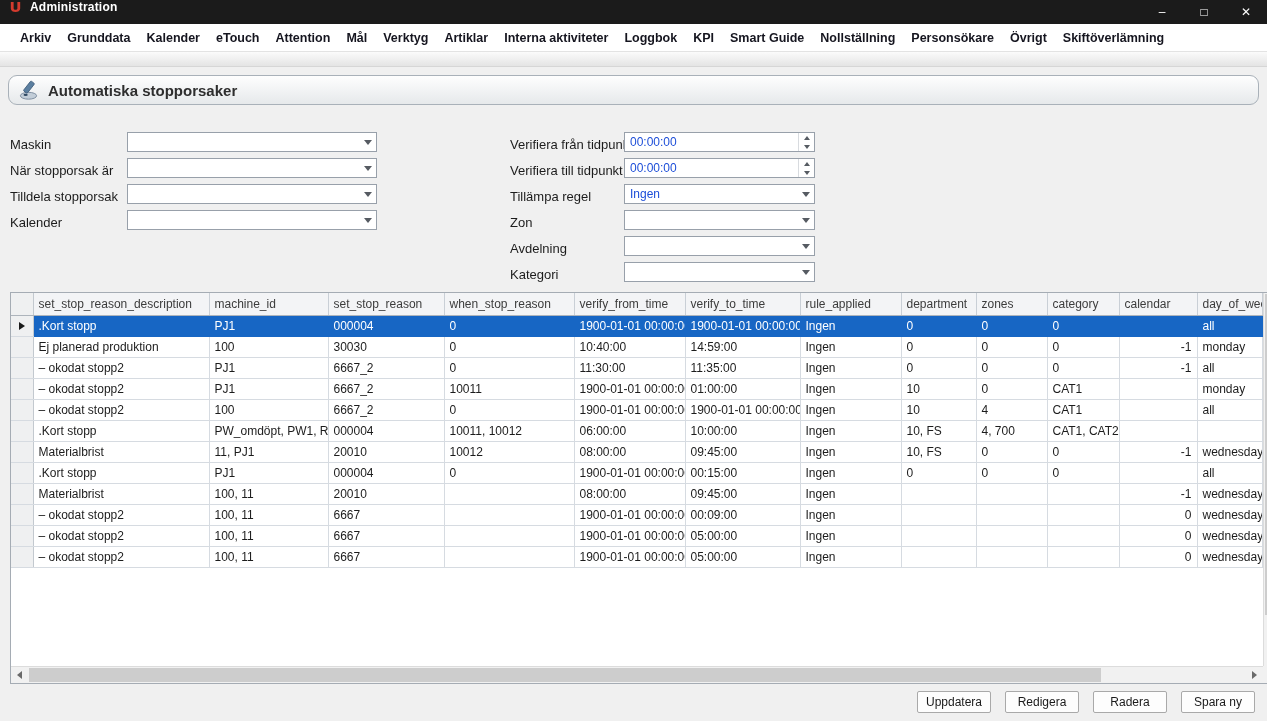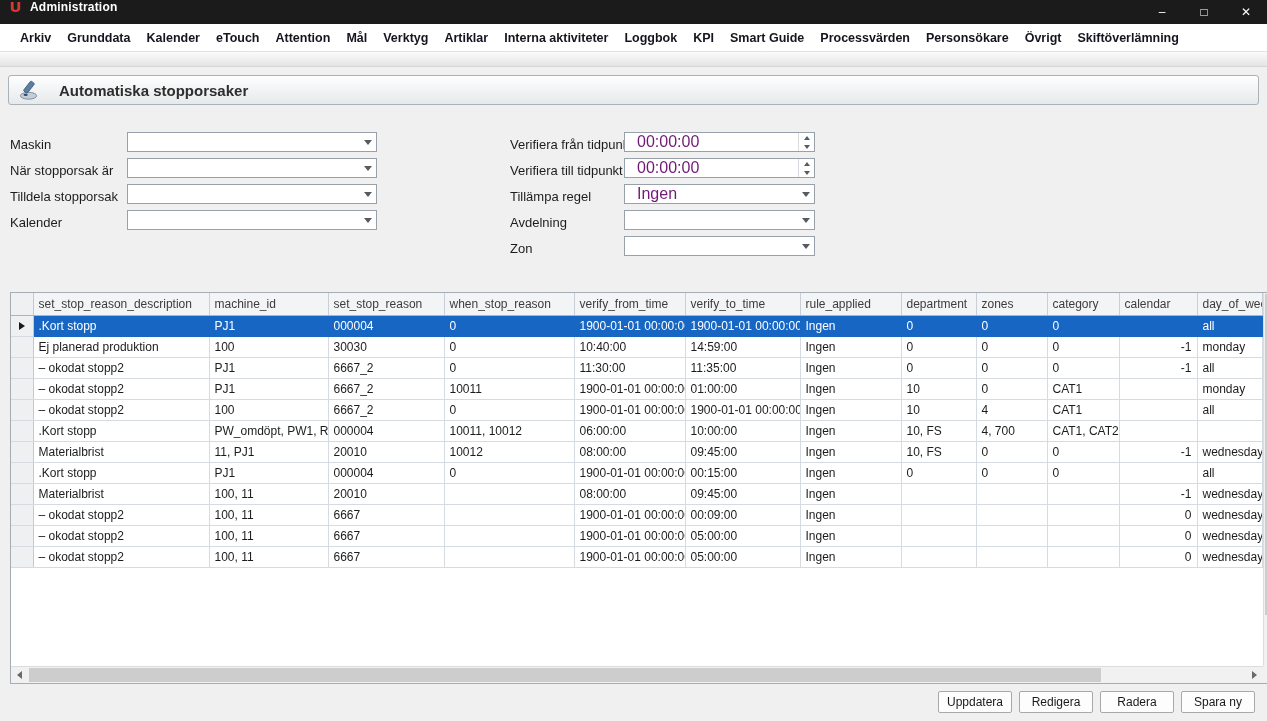"Processvärden" div.menu-item { text: Processvärden -> Nollställning }
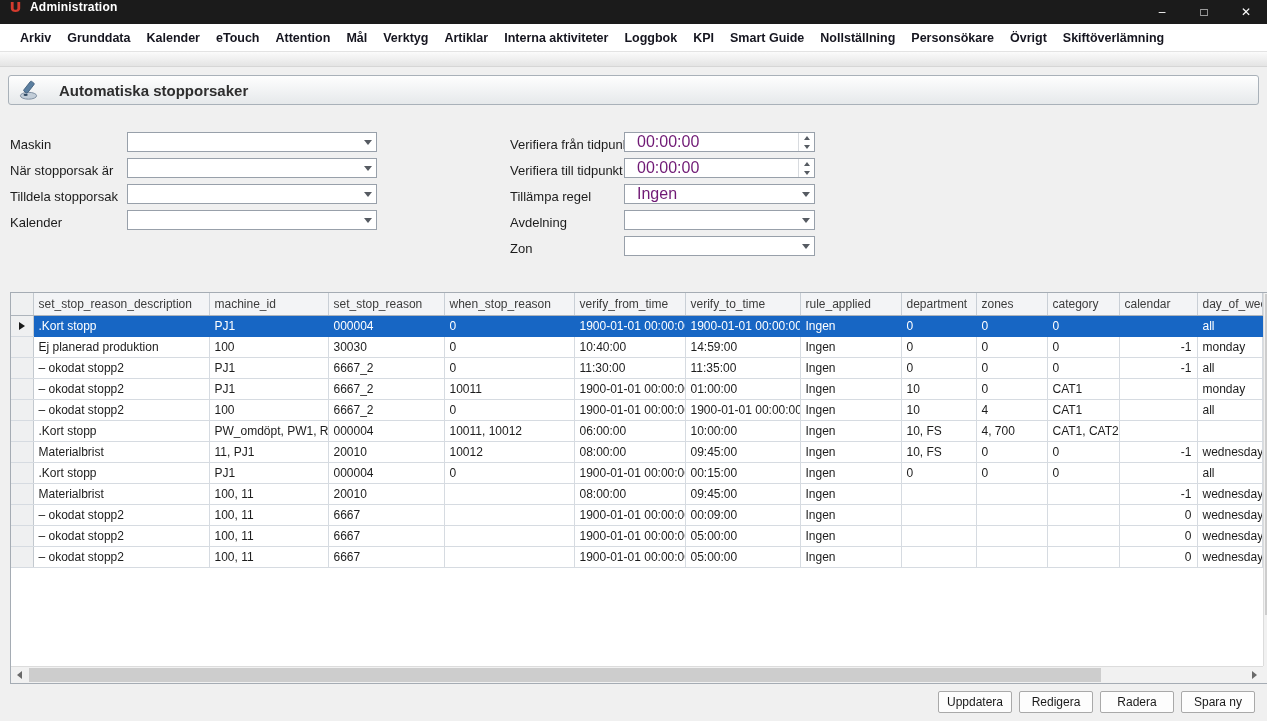"Automatiska stopporsaker" .header-panel { border-radius: 3px -> 9px; gap: 20px -> 9px }
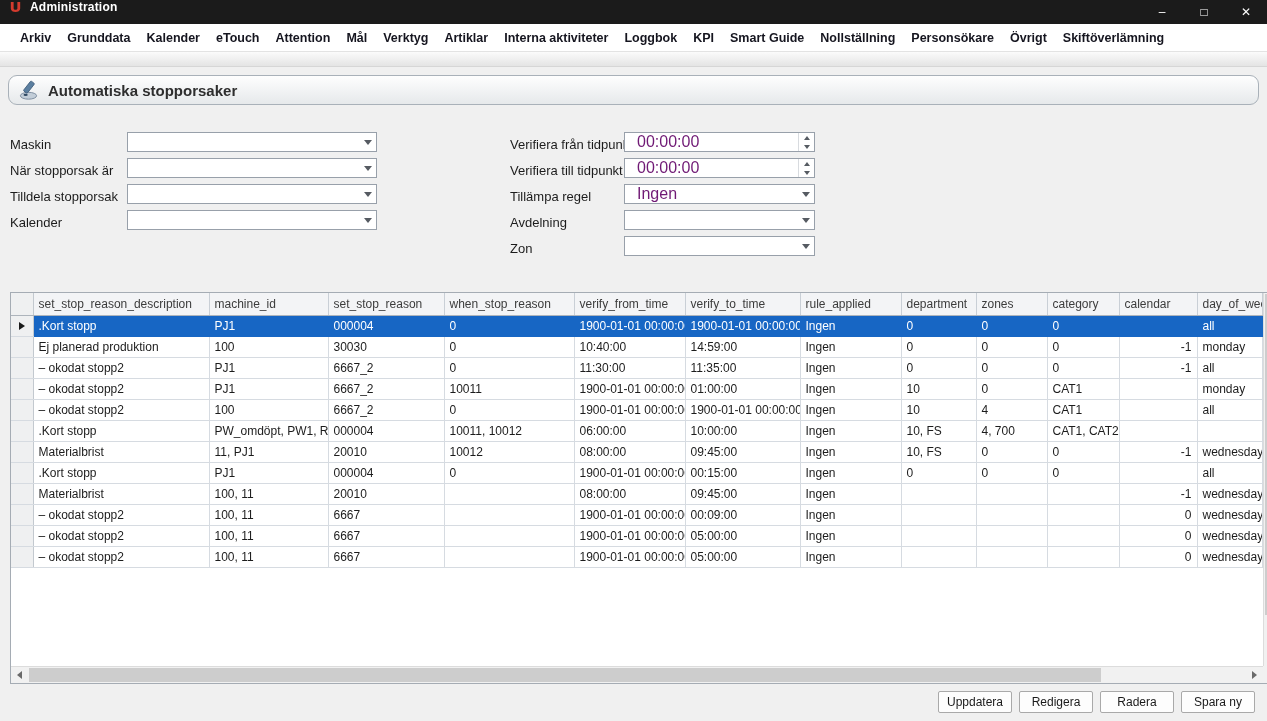"00:00:00" .combo-value { color: #701a75 -> #1d4ed8; font-size: 16px -> 12px; padding-left: 12px -> 5px }
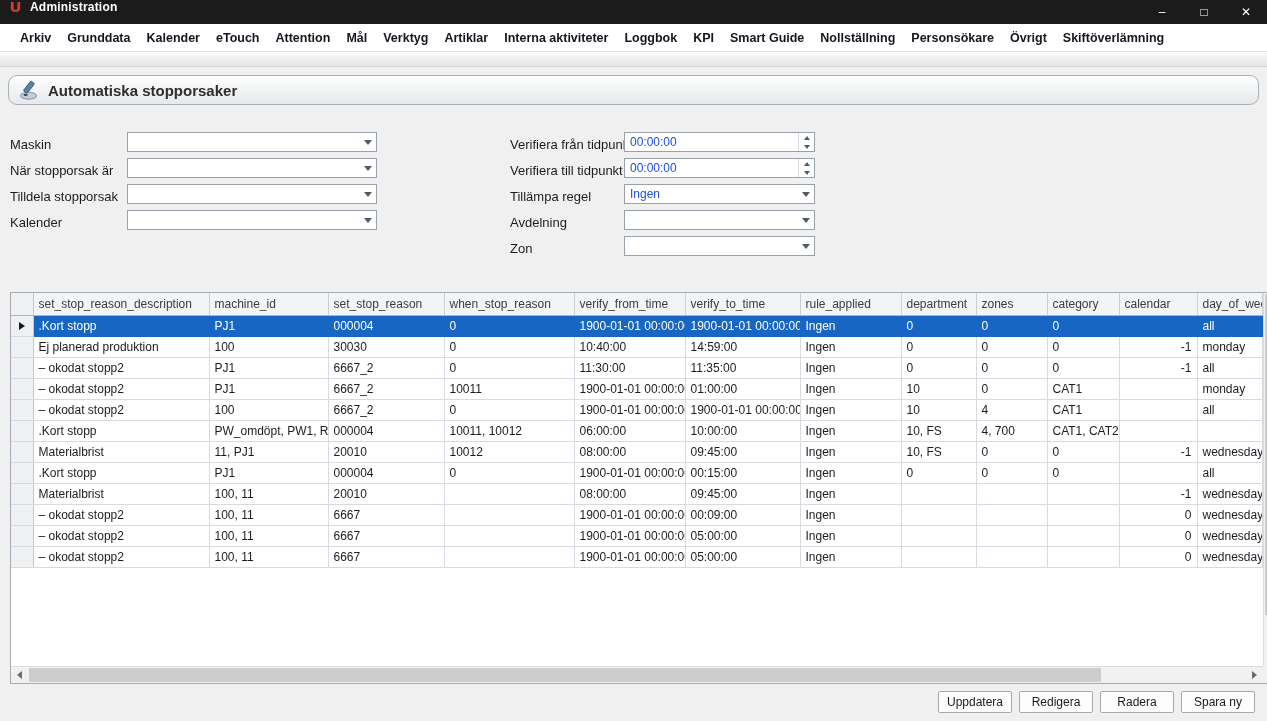"Avdelning" div.field-row { order: before "Zon" -> after "Zon" }
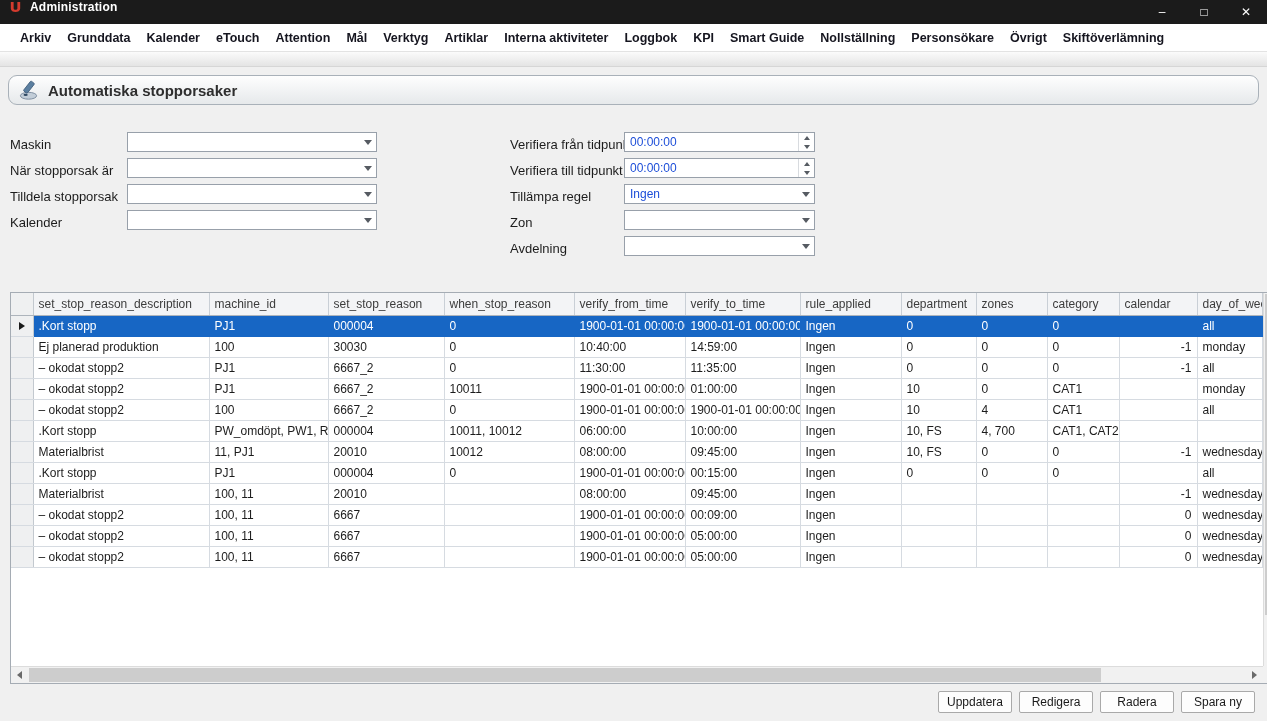"Kategori" div.field-row { html: none -> <div> <div>Kategori</div> <div> <span></span> <span> <i></i> </span> </div> </div> }
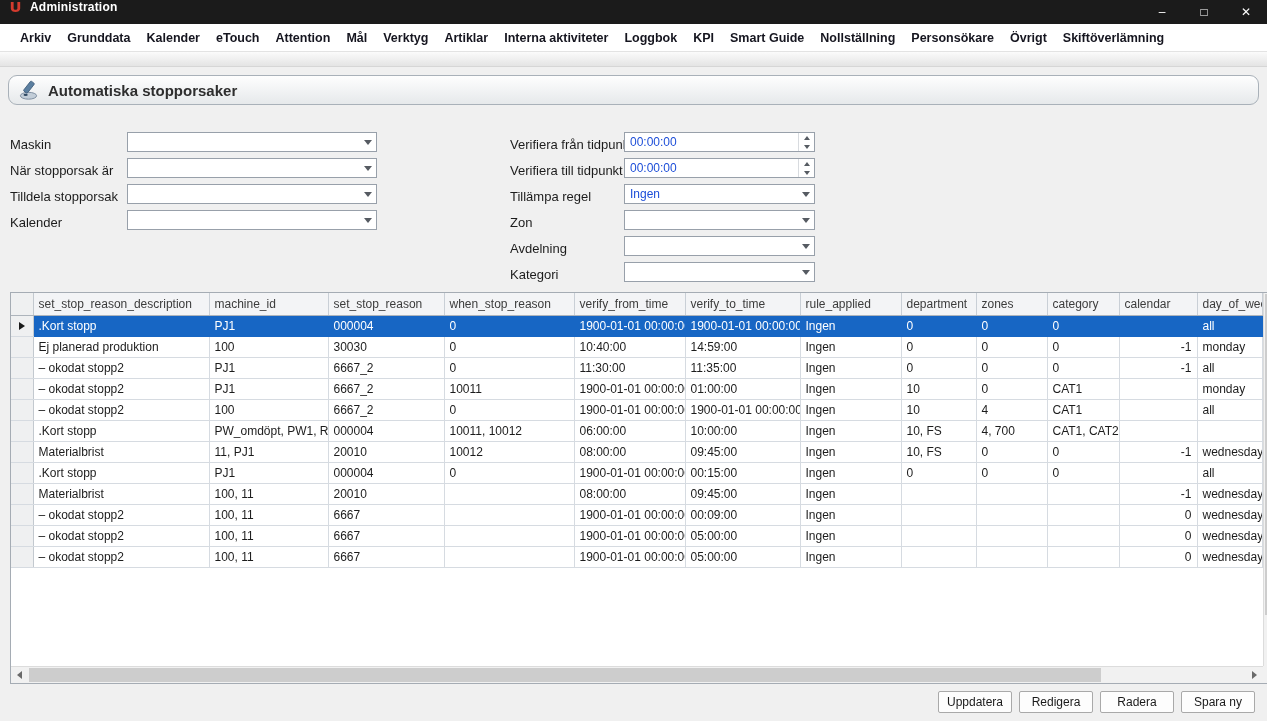"Uppdatera" .btn { margin-left: 7px -> 14px }
